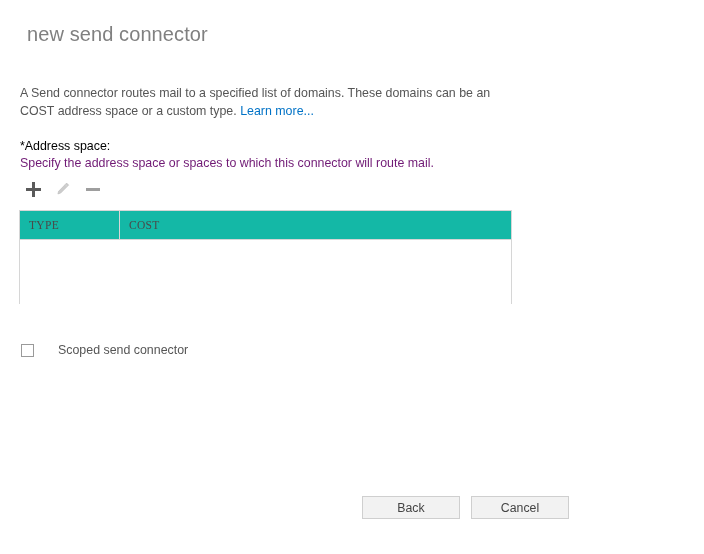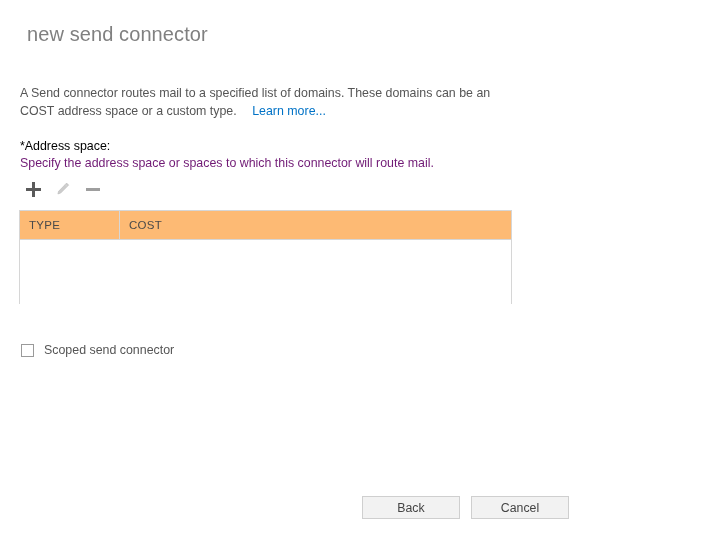"Learn more..." .intro .link { margin-left: 12px -> none }
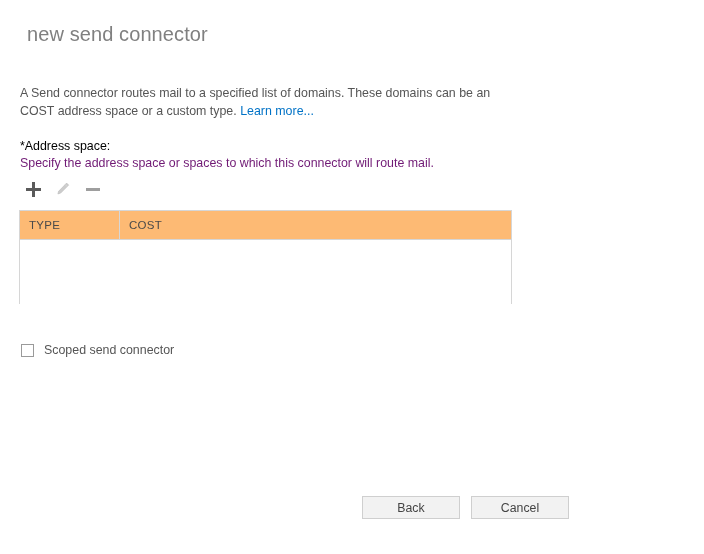"TYPE" .grid { background: #fdba74 -> #14b8a6; font-family: none -> Liberation Serif, serif }
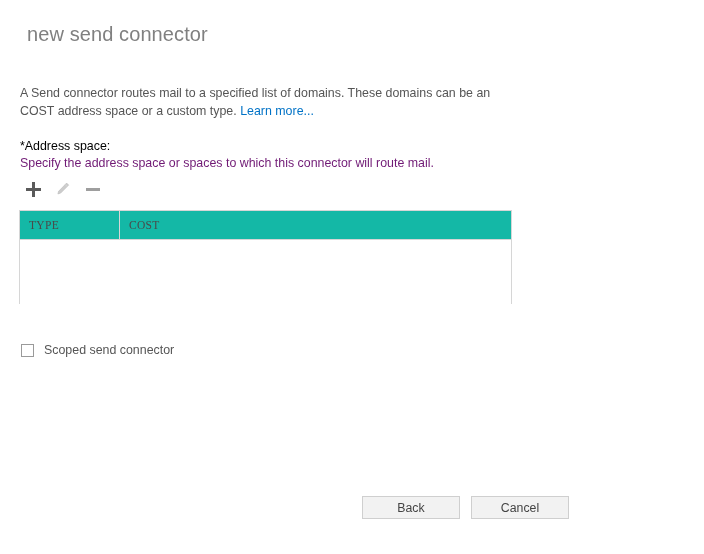"Scoped send connector" .check-label { margin-left: 10px -> 24px }
